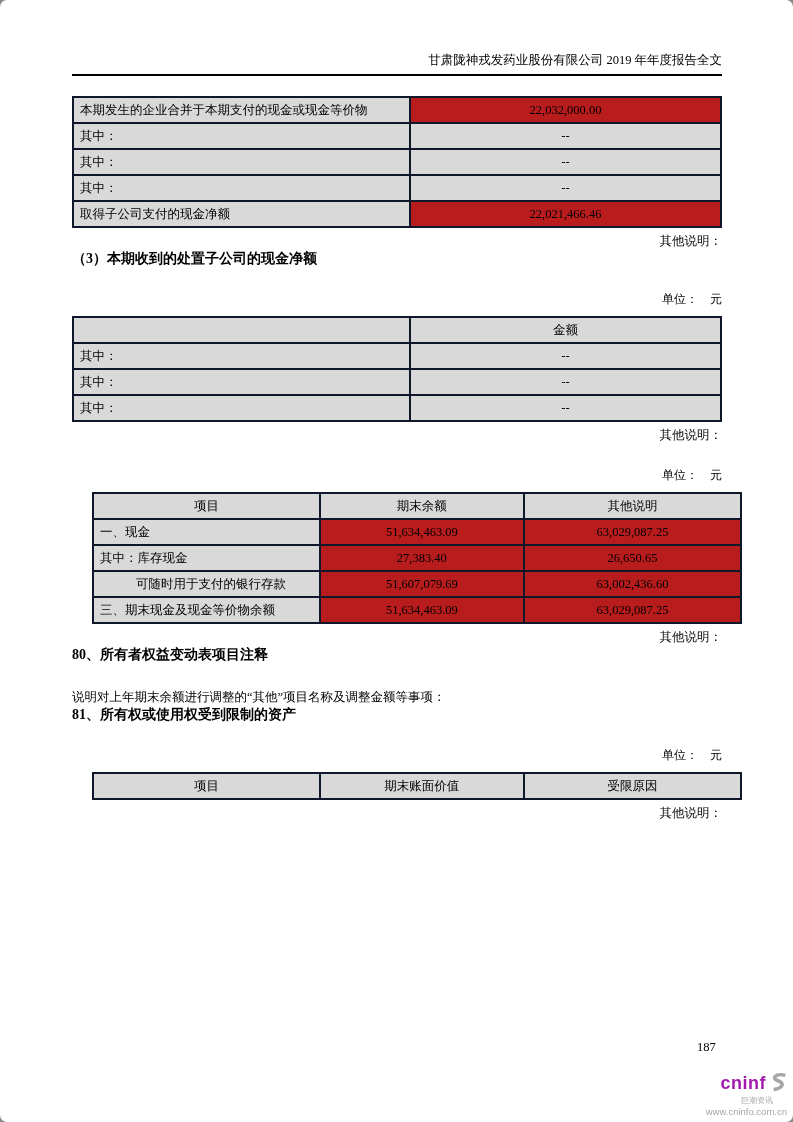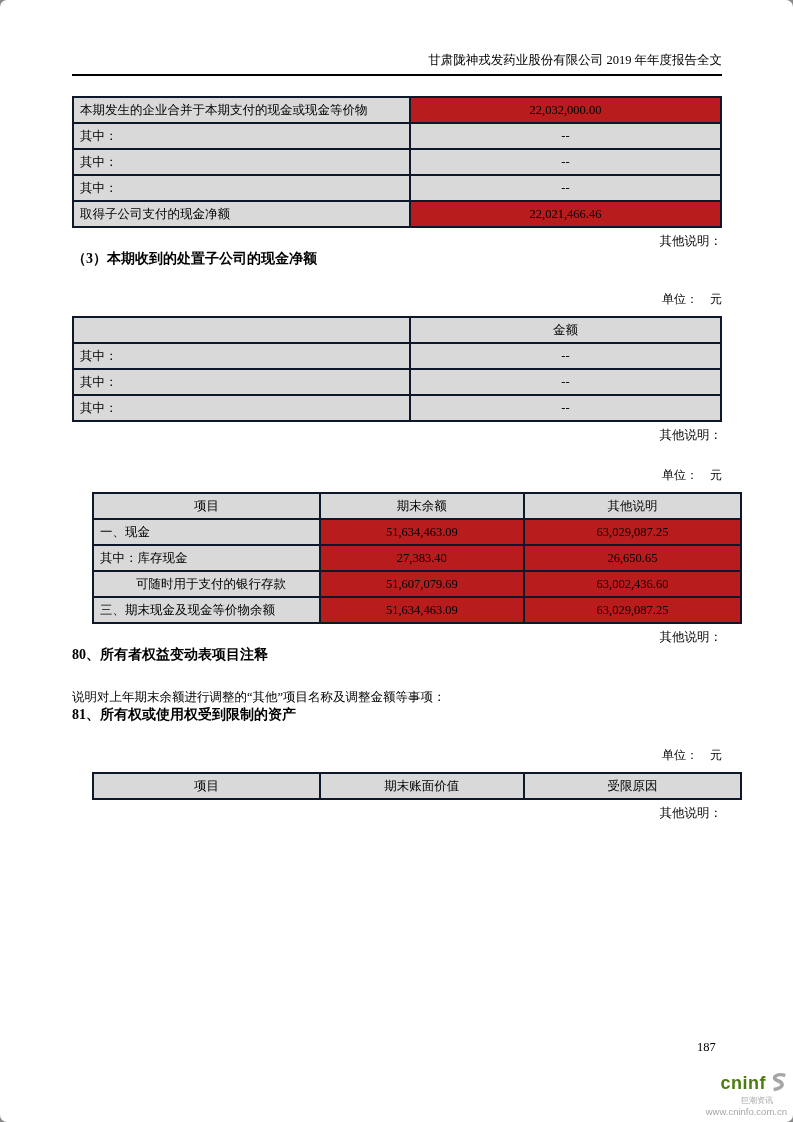"cninf" .logo-text { color: #4d7c0f -> #a21caf }
